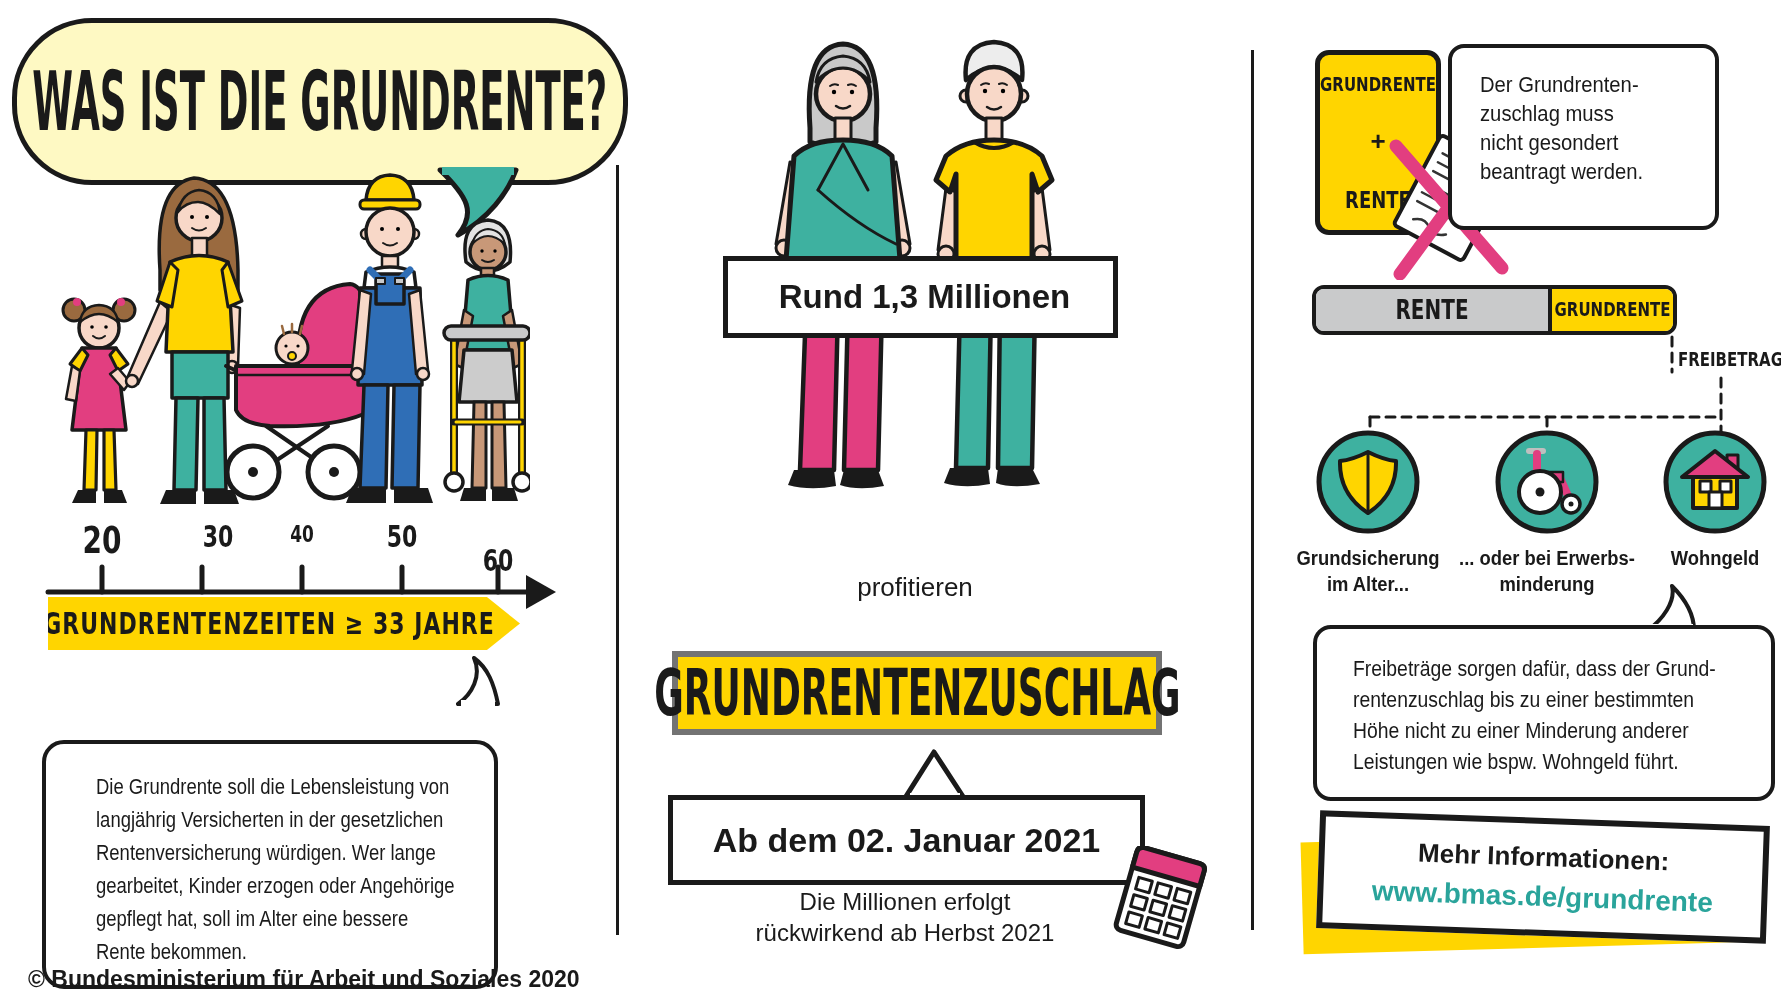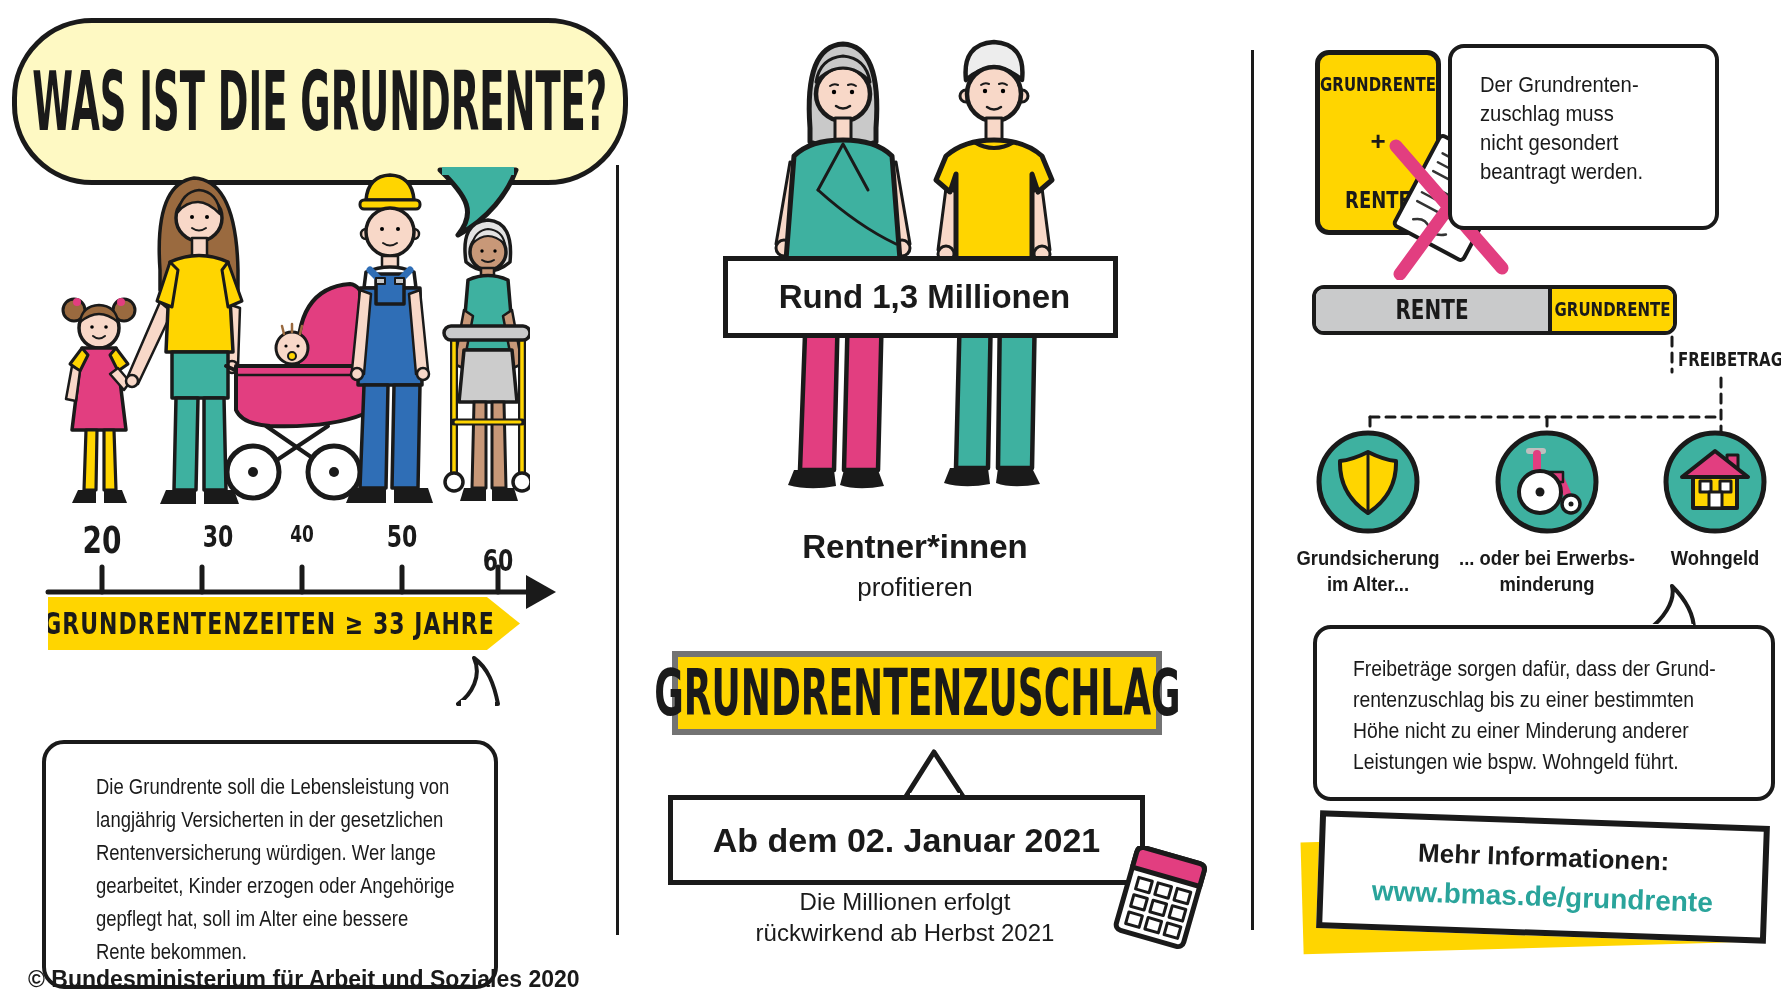"Rentner*innen" div.abs { html: <div>Rentner*innen</div> -> none }
